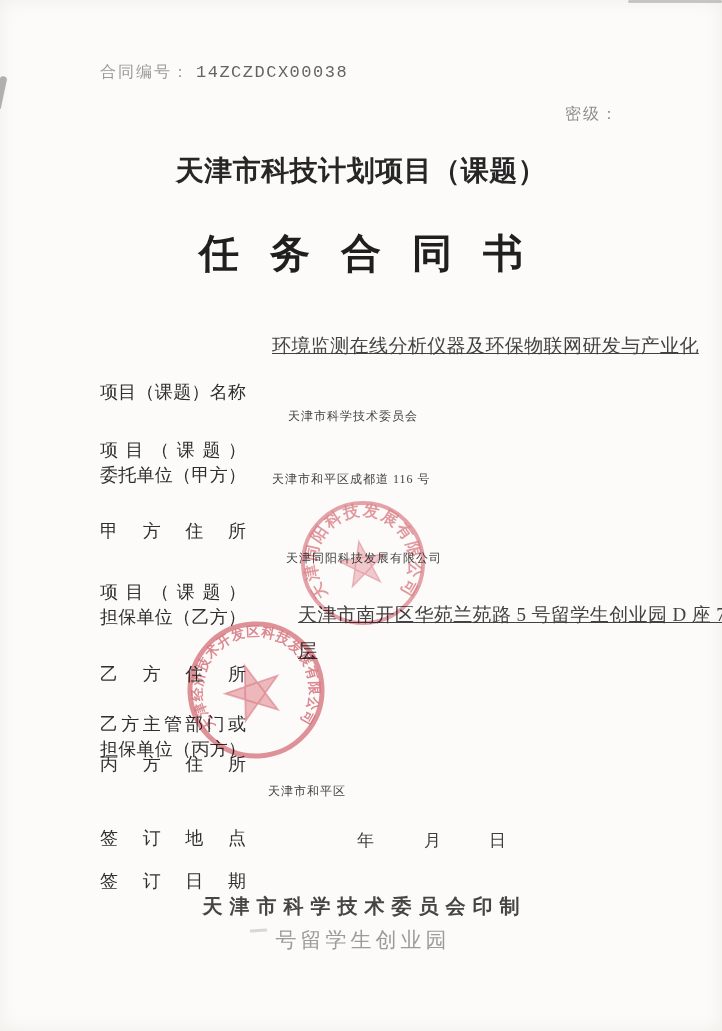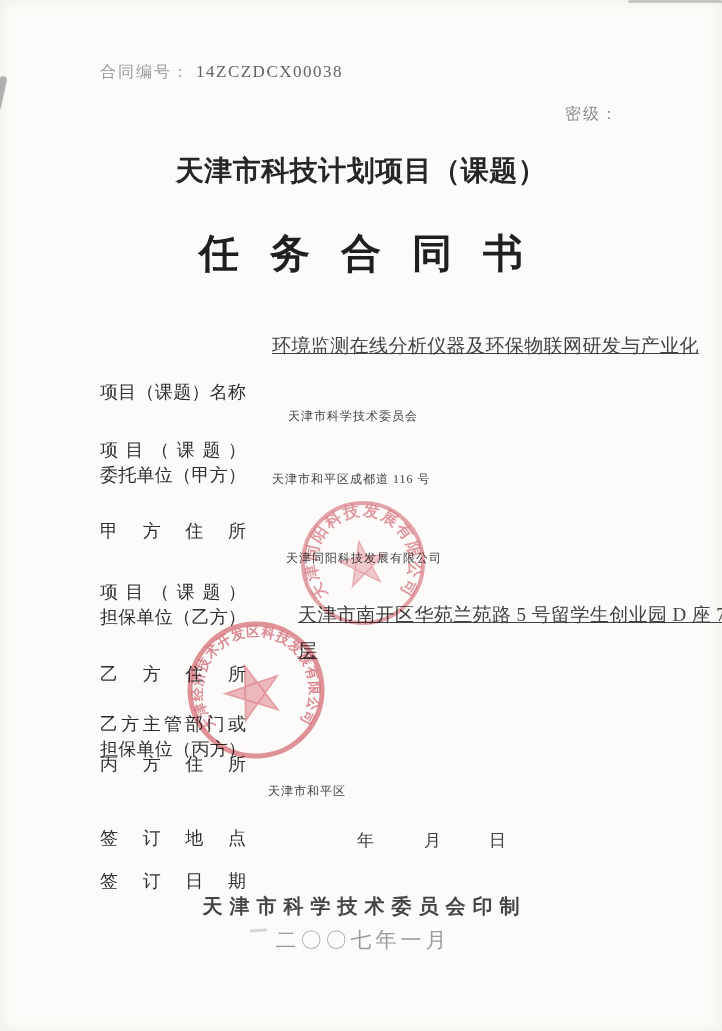"14ZCZDCX00038" .contract-no { font-family: Liberation Serif, serif -> Liberation Mono, monospace }
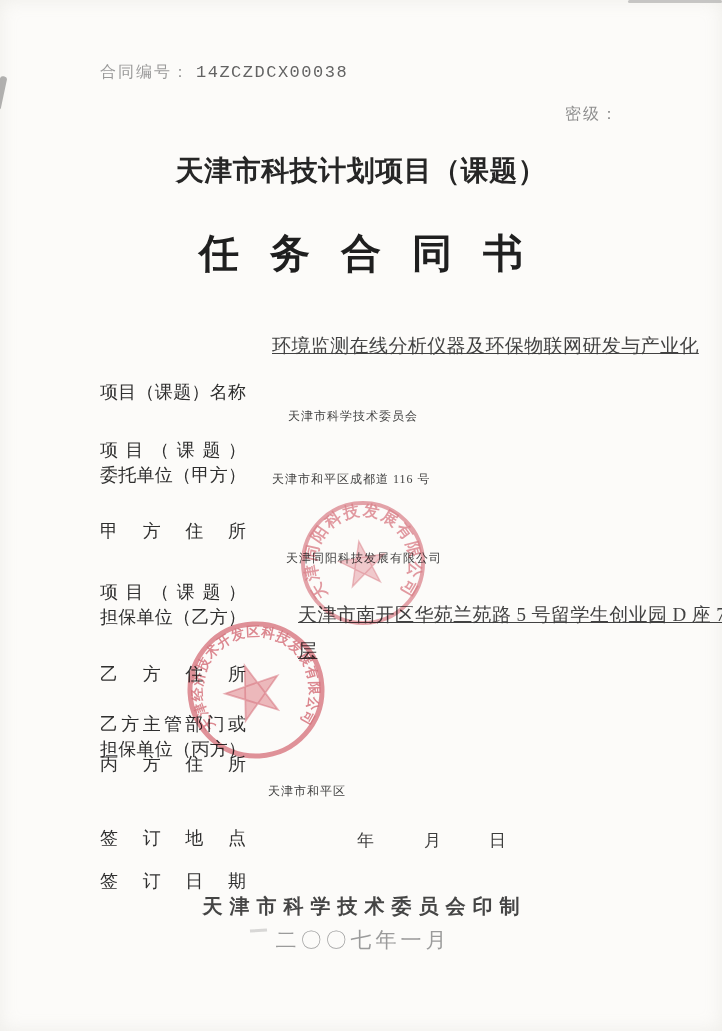"二〇〇七年一月" div.footer-date { text: 二〇〇七年一月 -> 号留学生创业园 }
